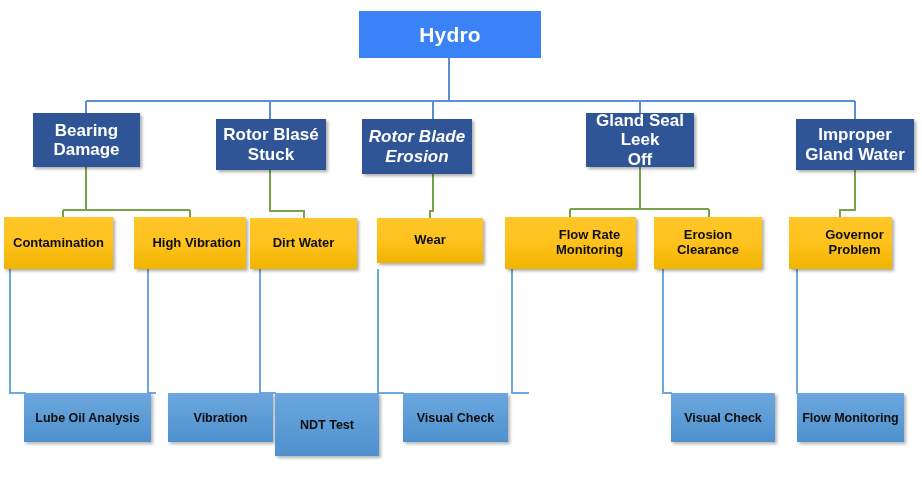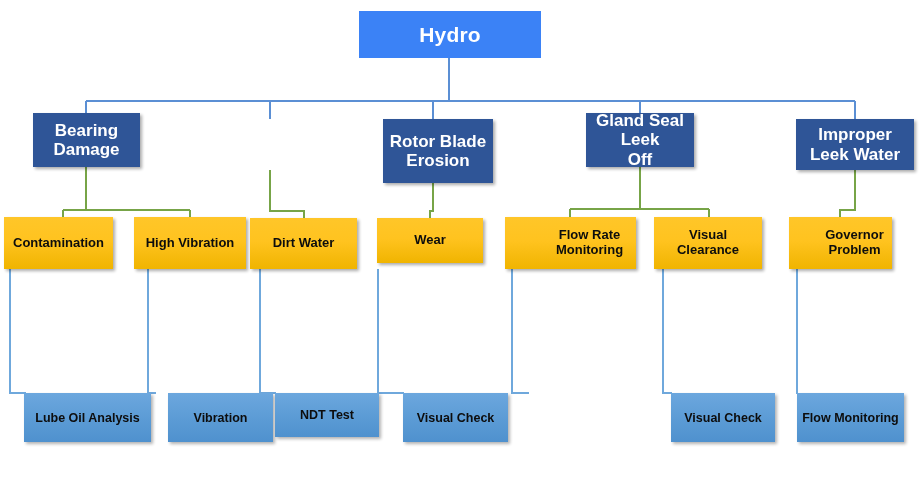"Rotor Blasé Stuck" div.node { html: none -> <div> <span>Rotor Blasé Stuck</span> </div> }
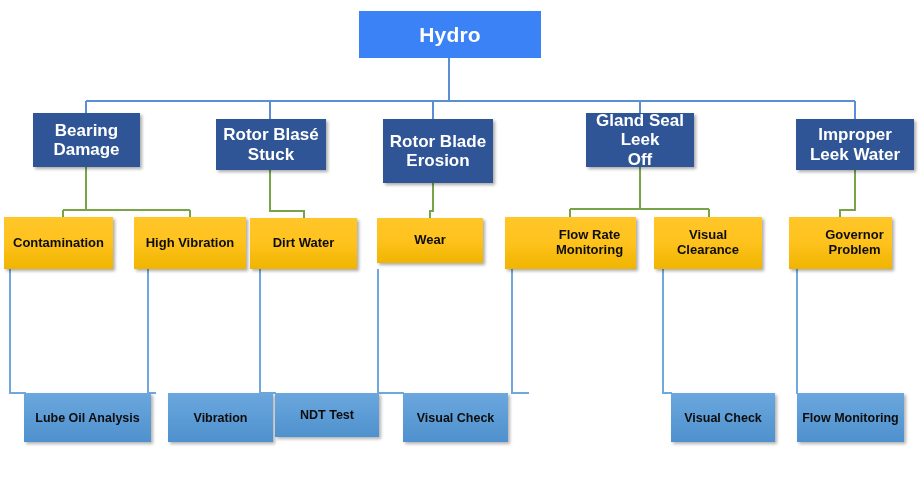"Rotor Blade Erosion" div.node { font-style: none -> italic; height: 64px -> 55px; left: 383px -> 362px }
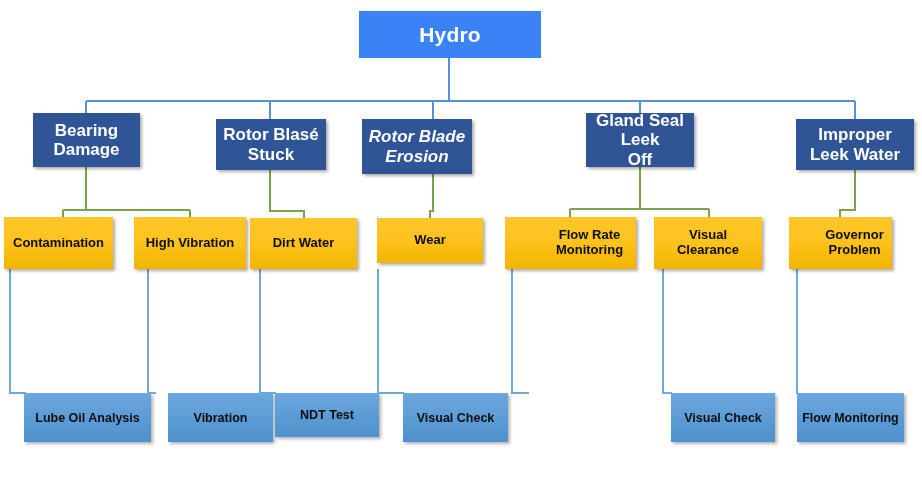"Improper Leek Water" span { text: Leek -> Gland }
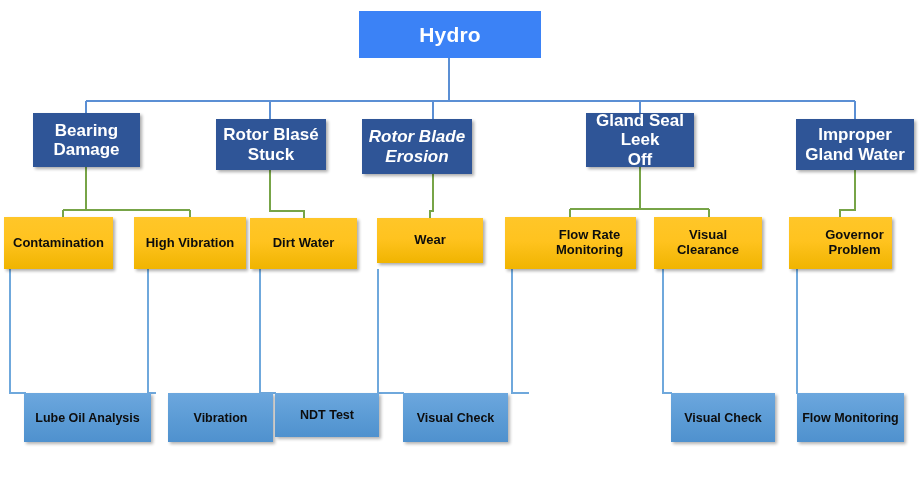"High Vibration" div.node { justify-content: none -> flex-end }
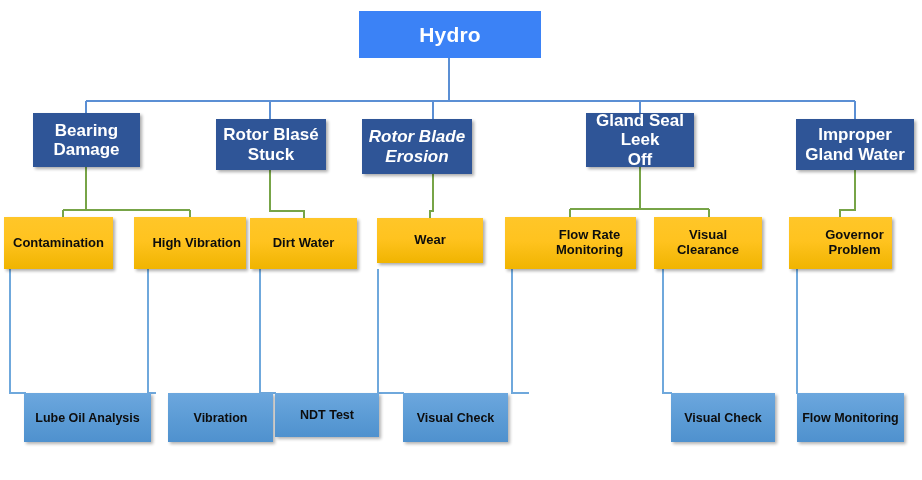"Visual" span { text: Visual -> Erosion }
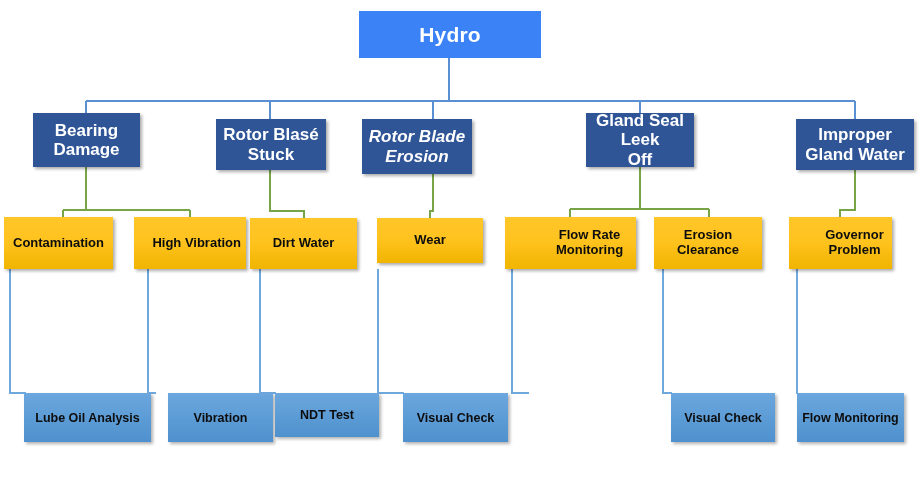"NDT Test" div.node { height: 44px -> 63px }
